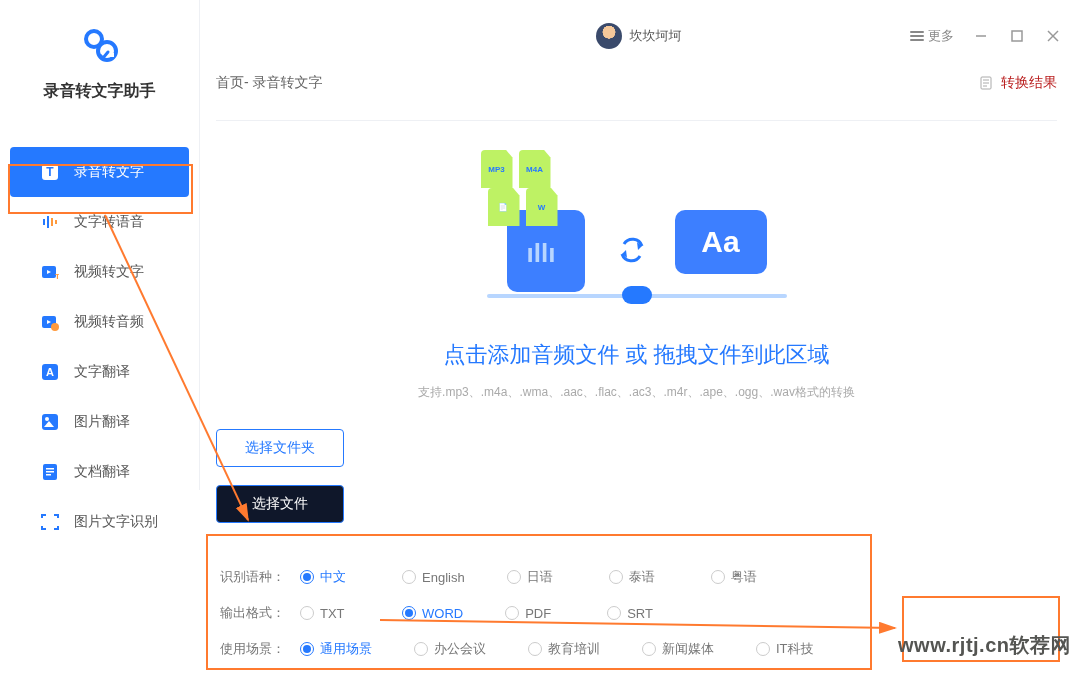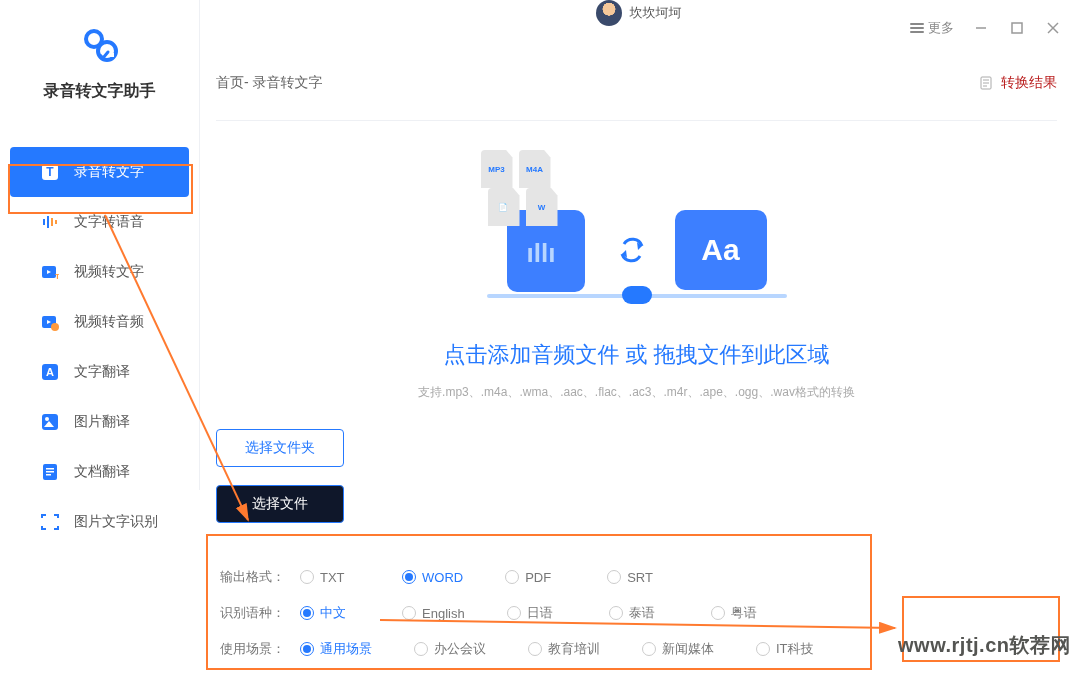"坎坎坷坷" .header { align-items: none -> center; padding: 0 15px -> 12px 15px; top: 0 -> 8px }
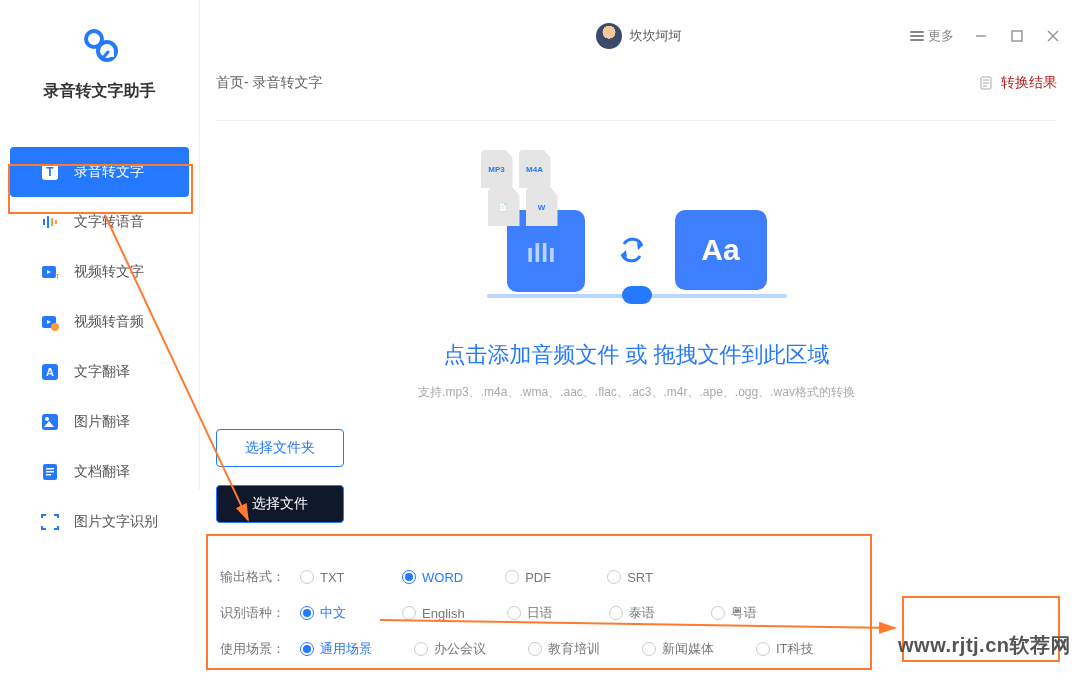"MP3" .tag { background: #e5e5e5 -> #bef264 }
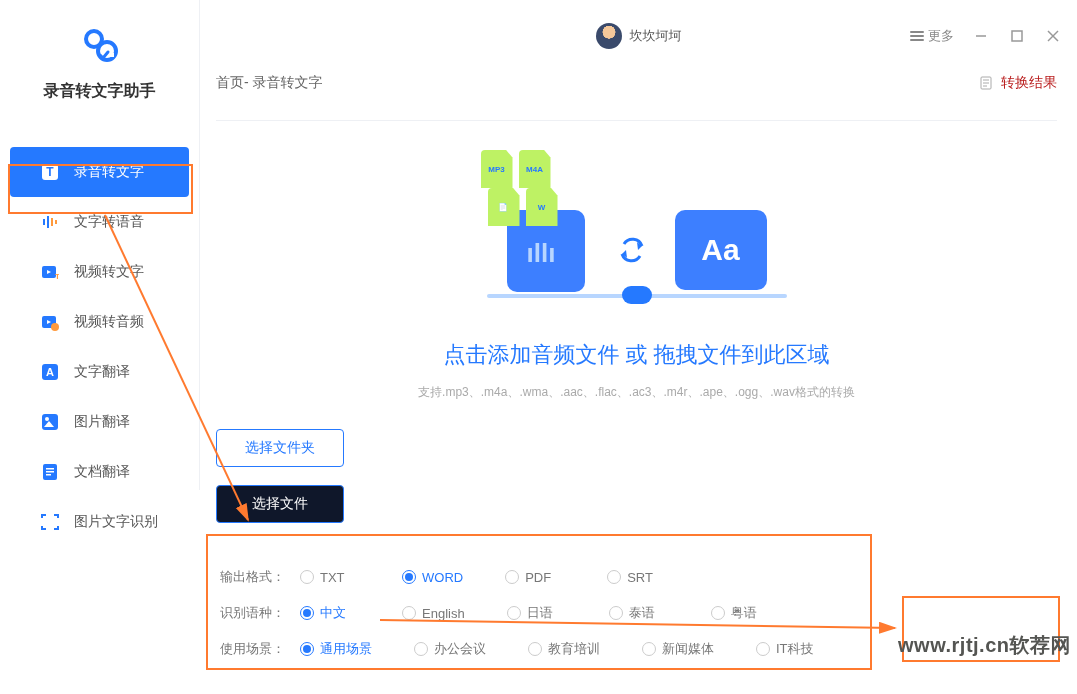"Aa" .bl-right { height: 80px -> 64px }
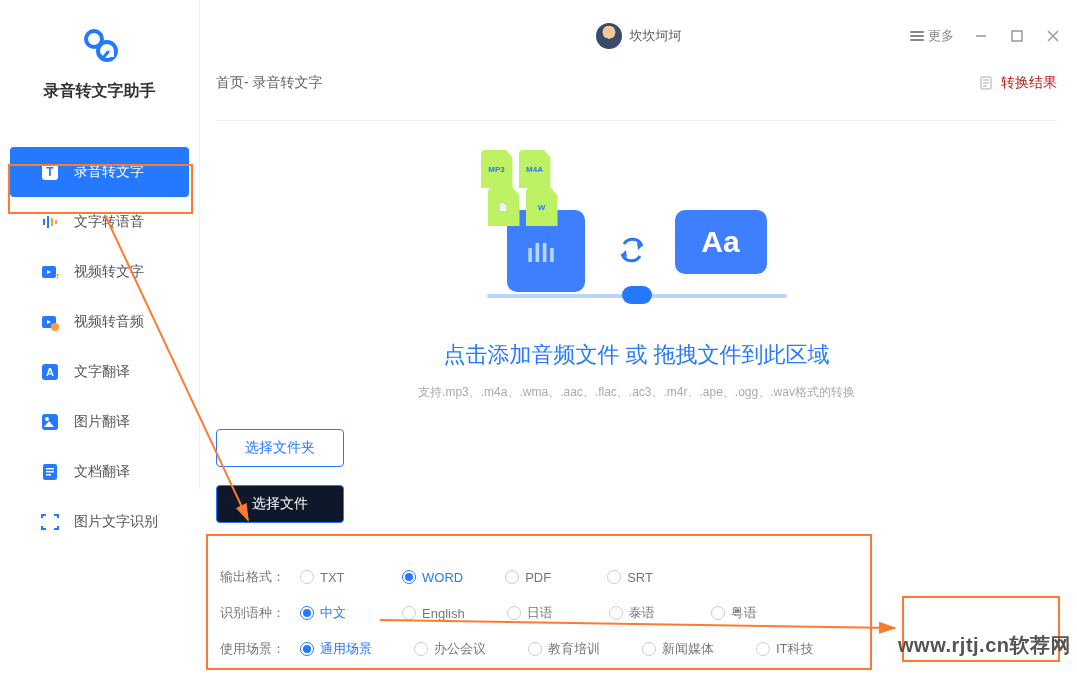"输出格式：" div.opt-row { order: before "识别语种：" -> after "识别语种：" }
